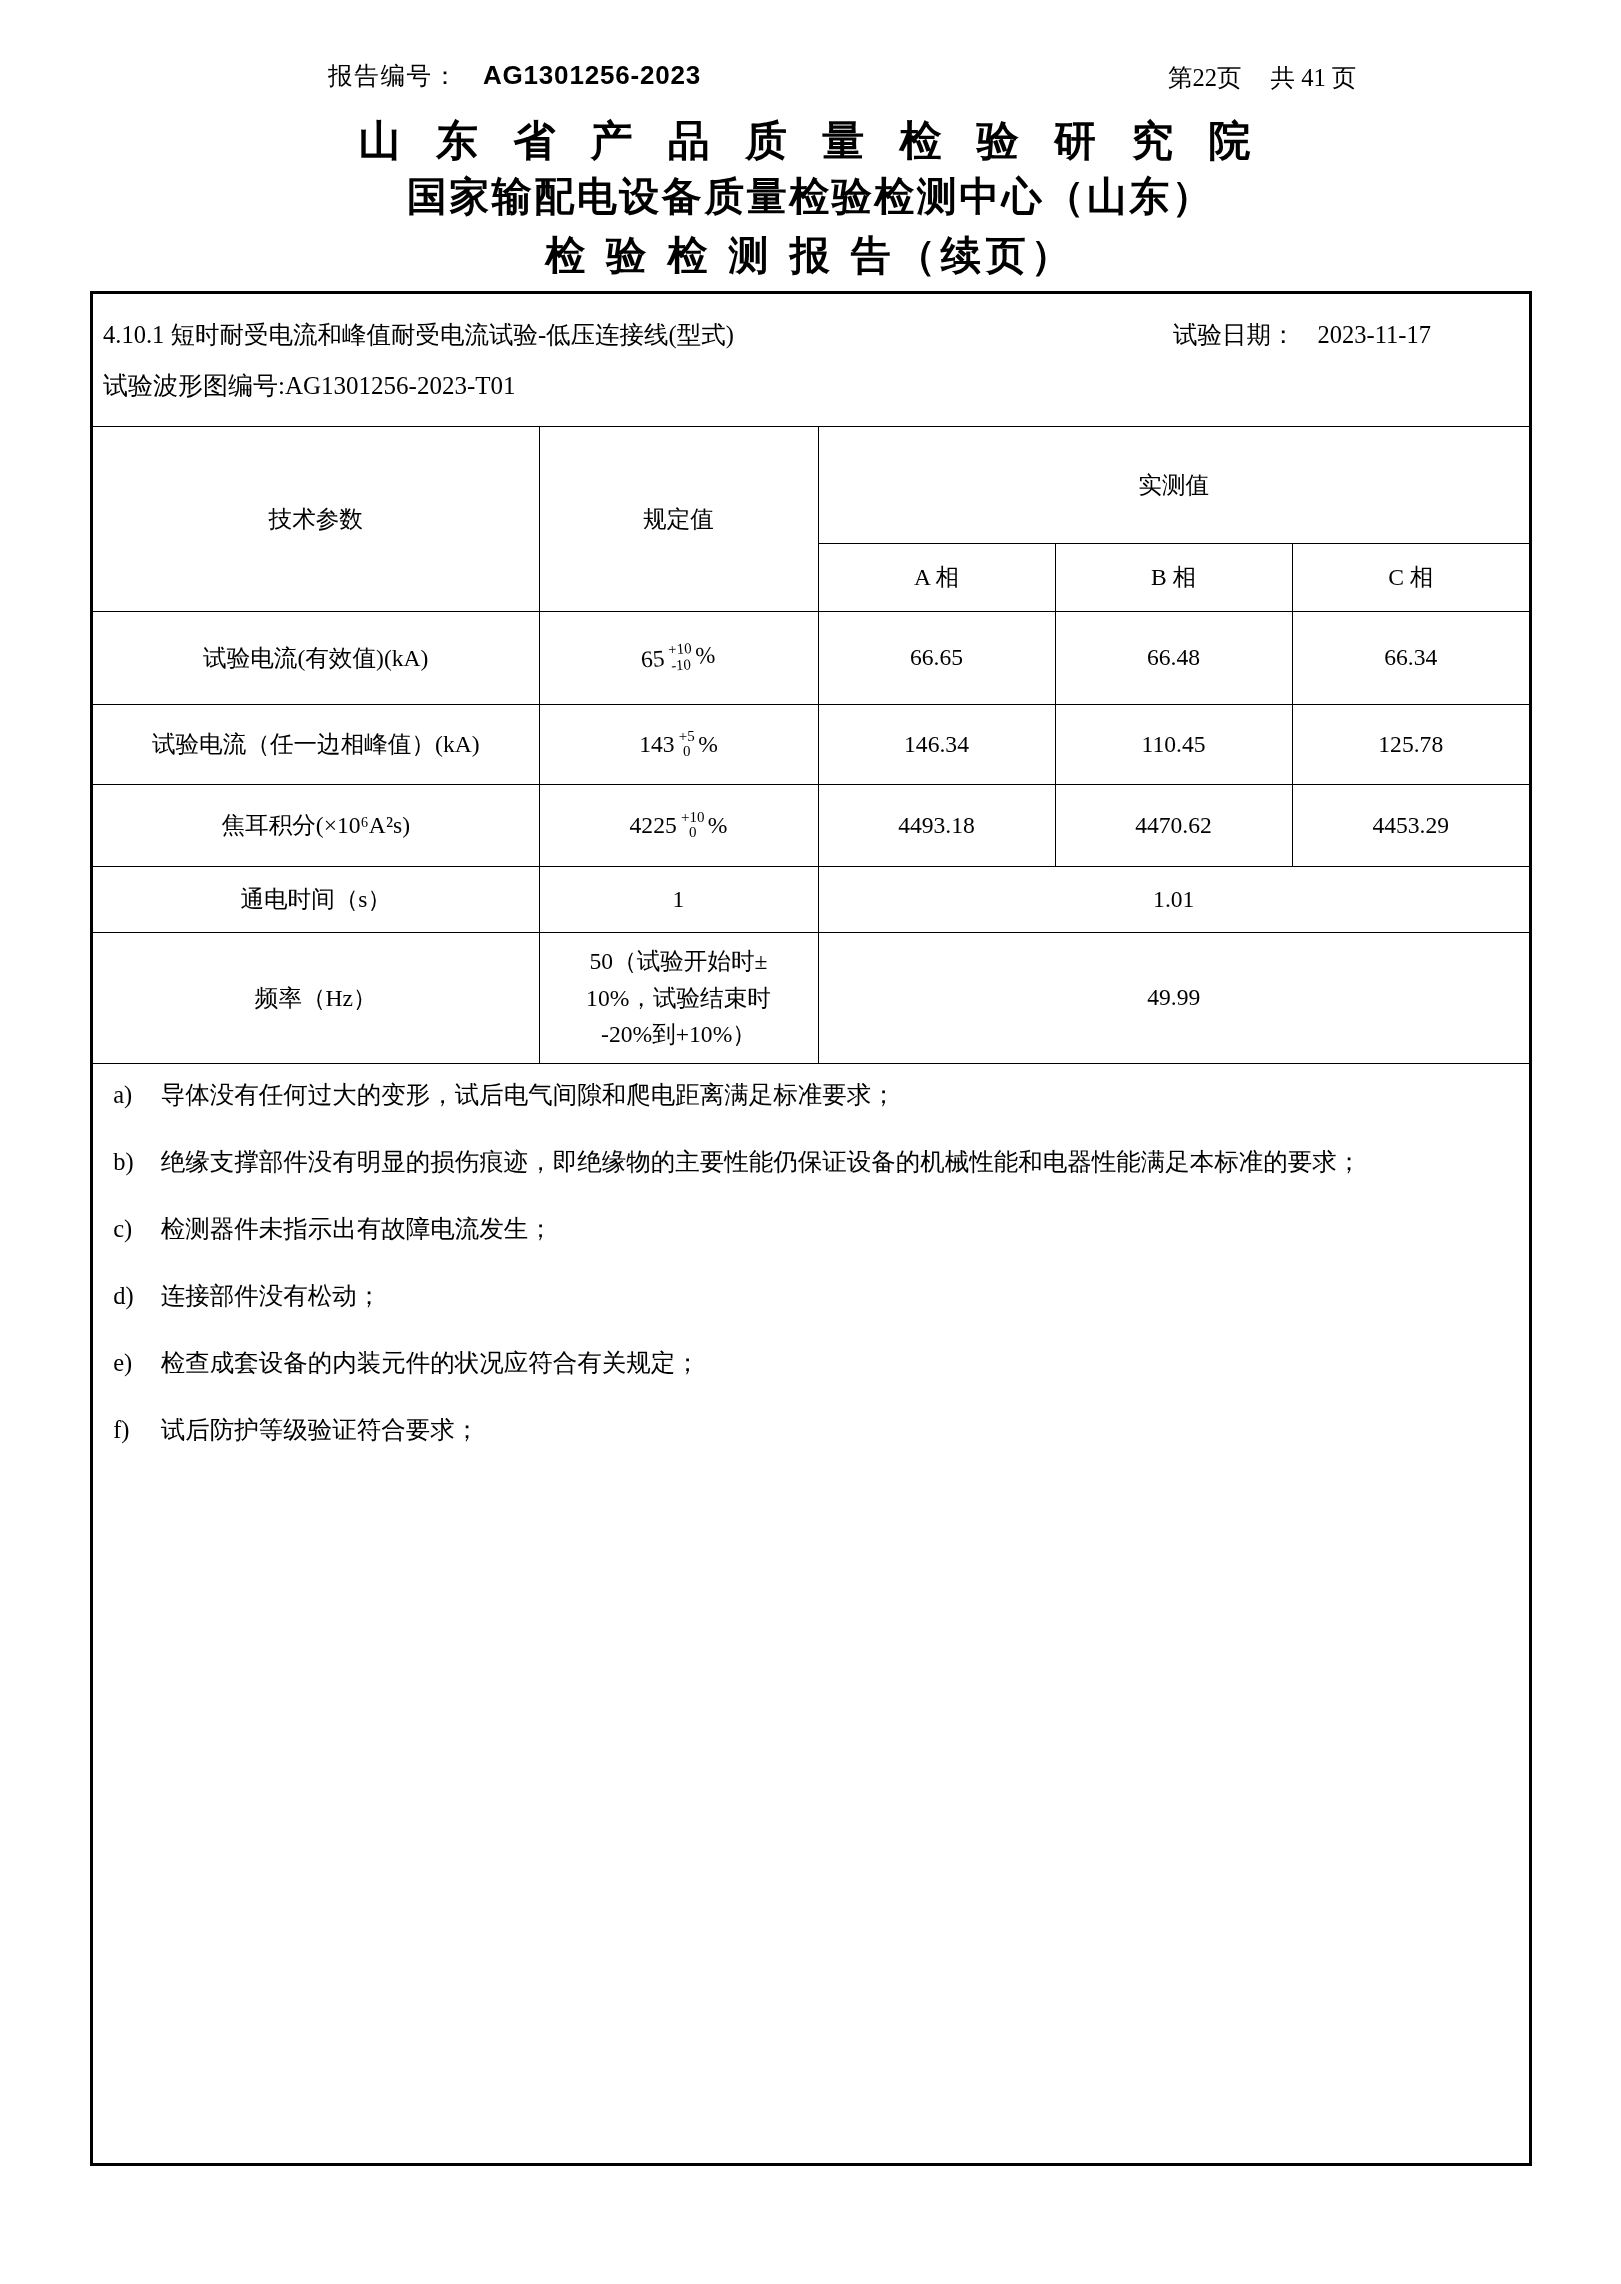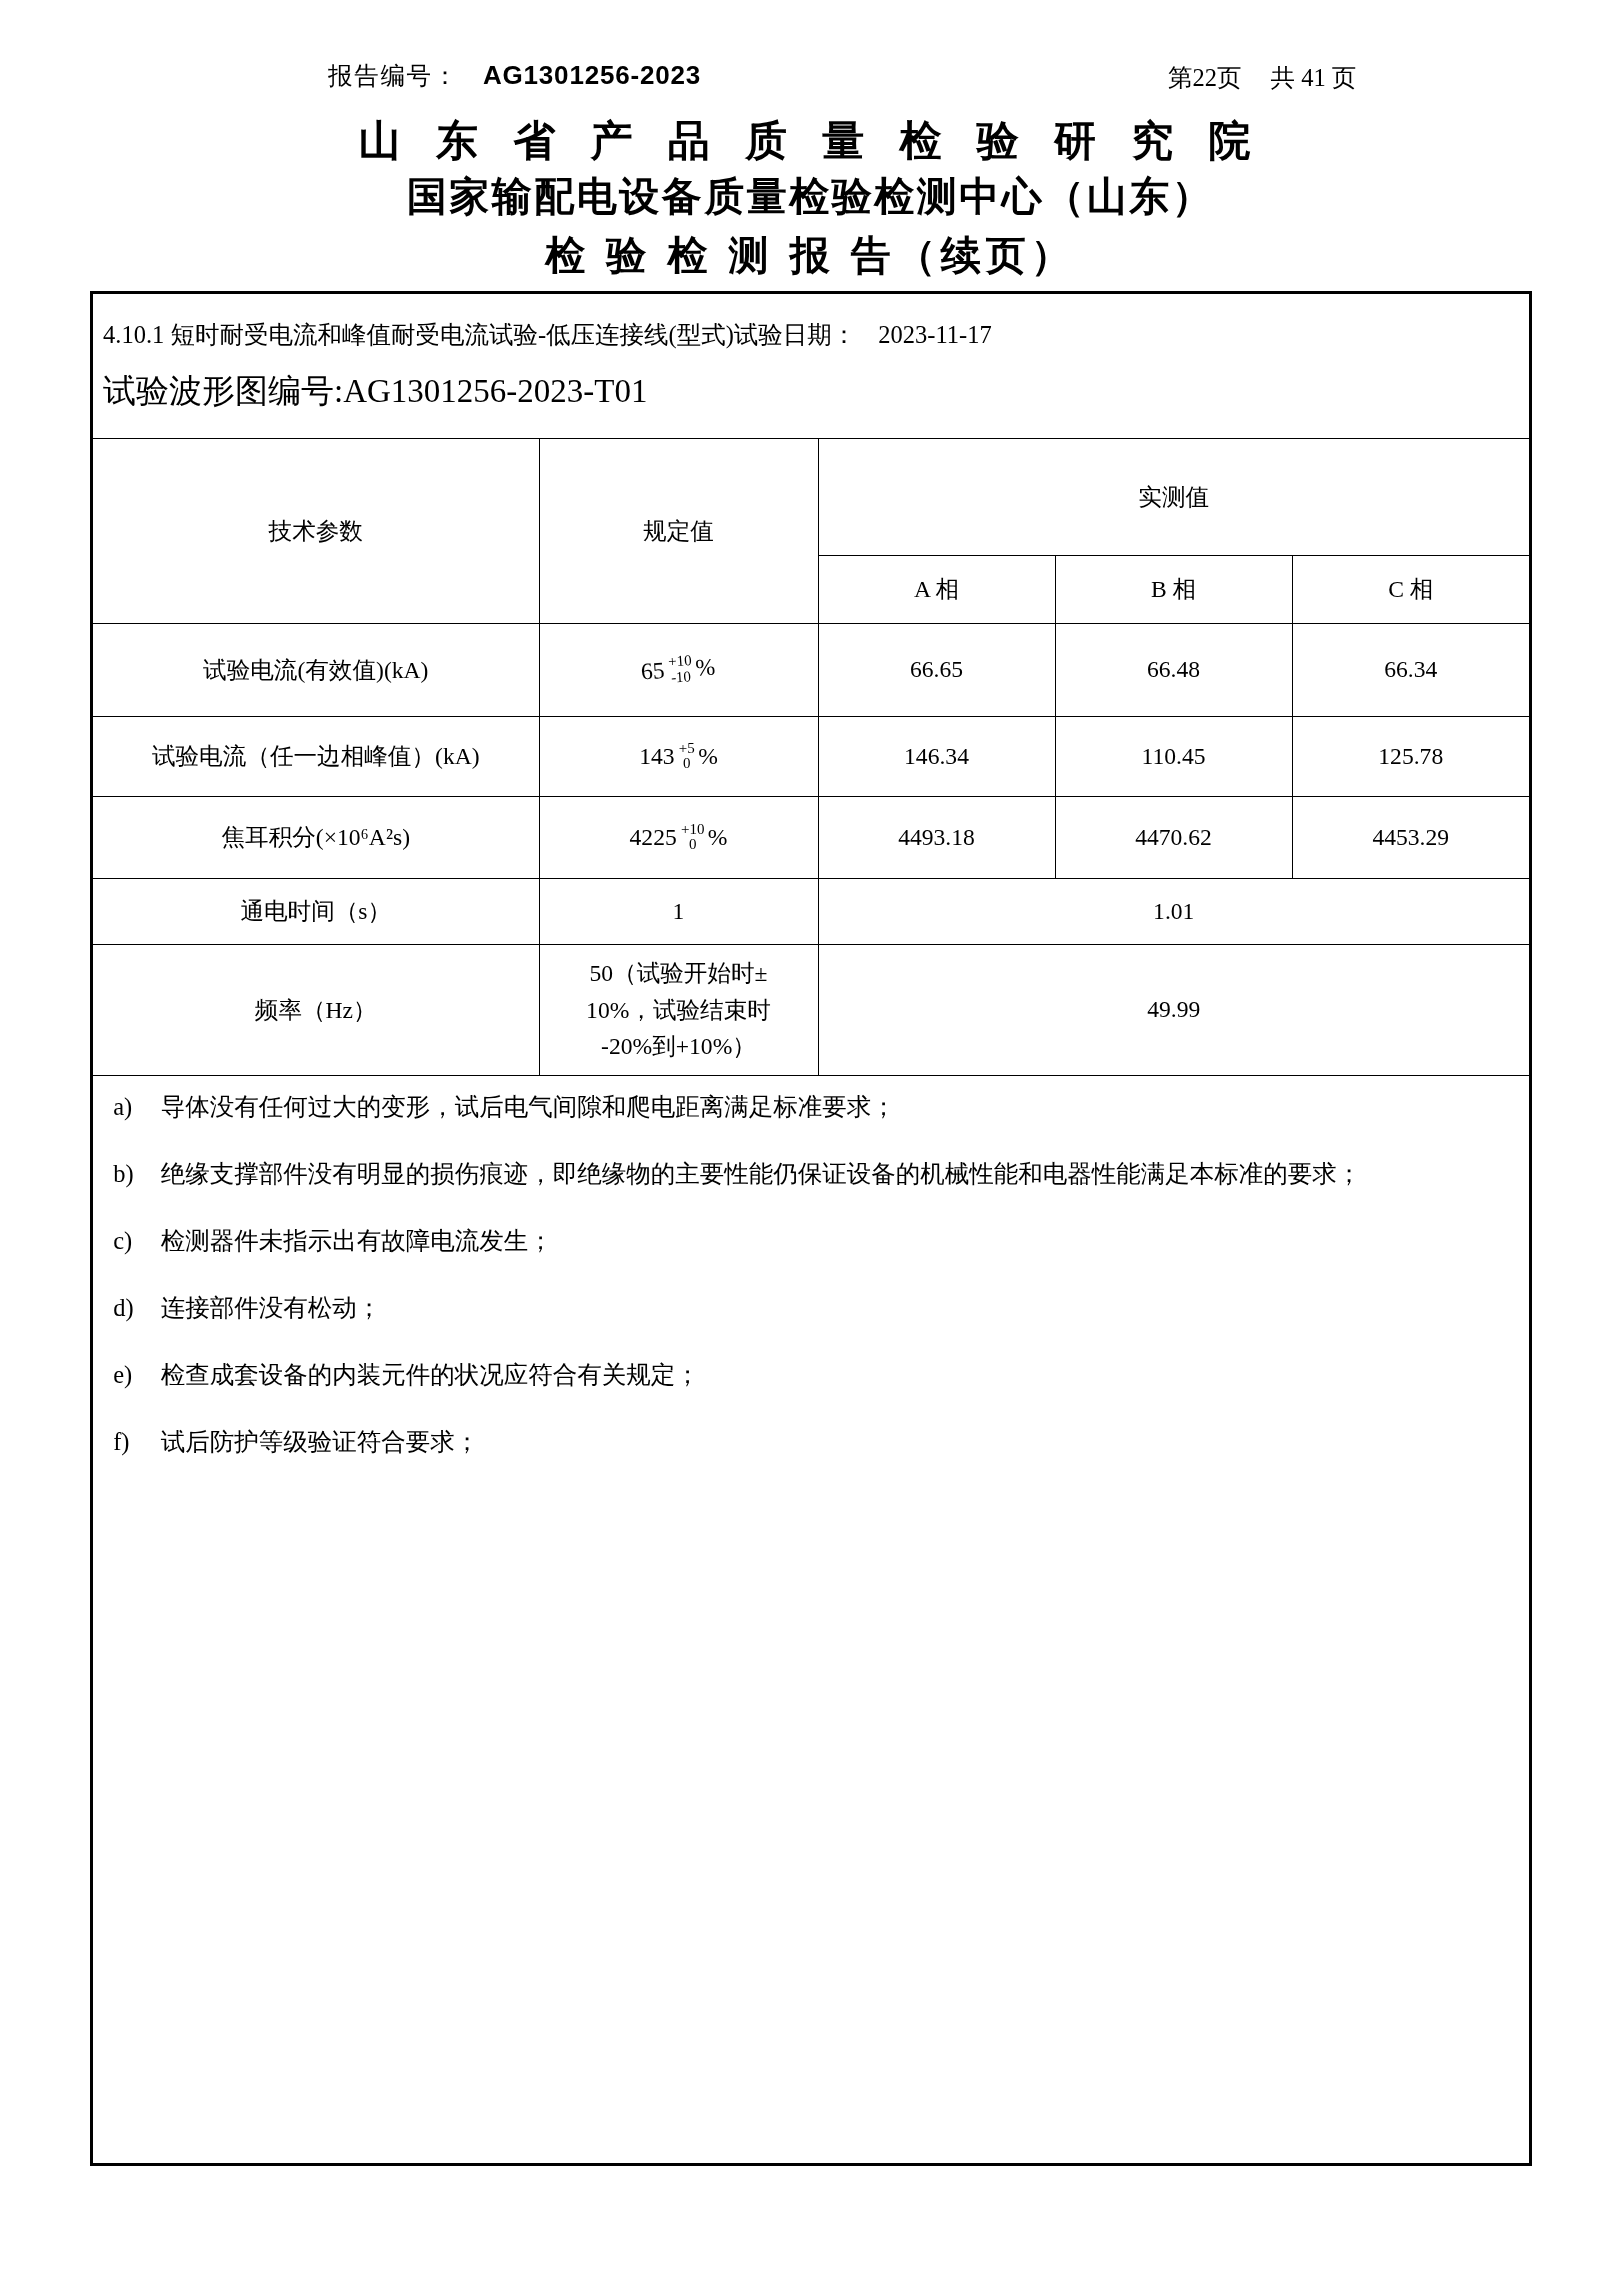"4.10.1 短时耐受电流和峰值耐受电流试验-低压连接线(型式)" .section-row { justify-content: none -> space-between }
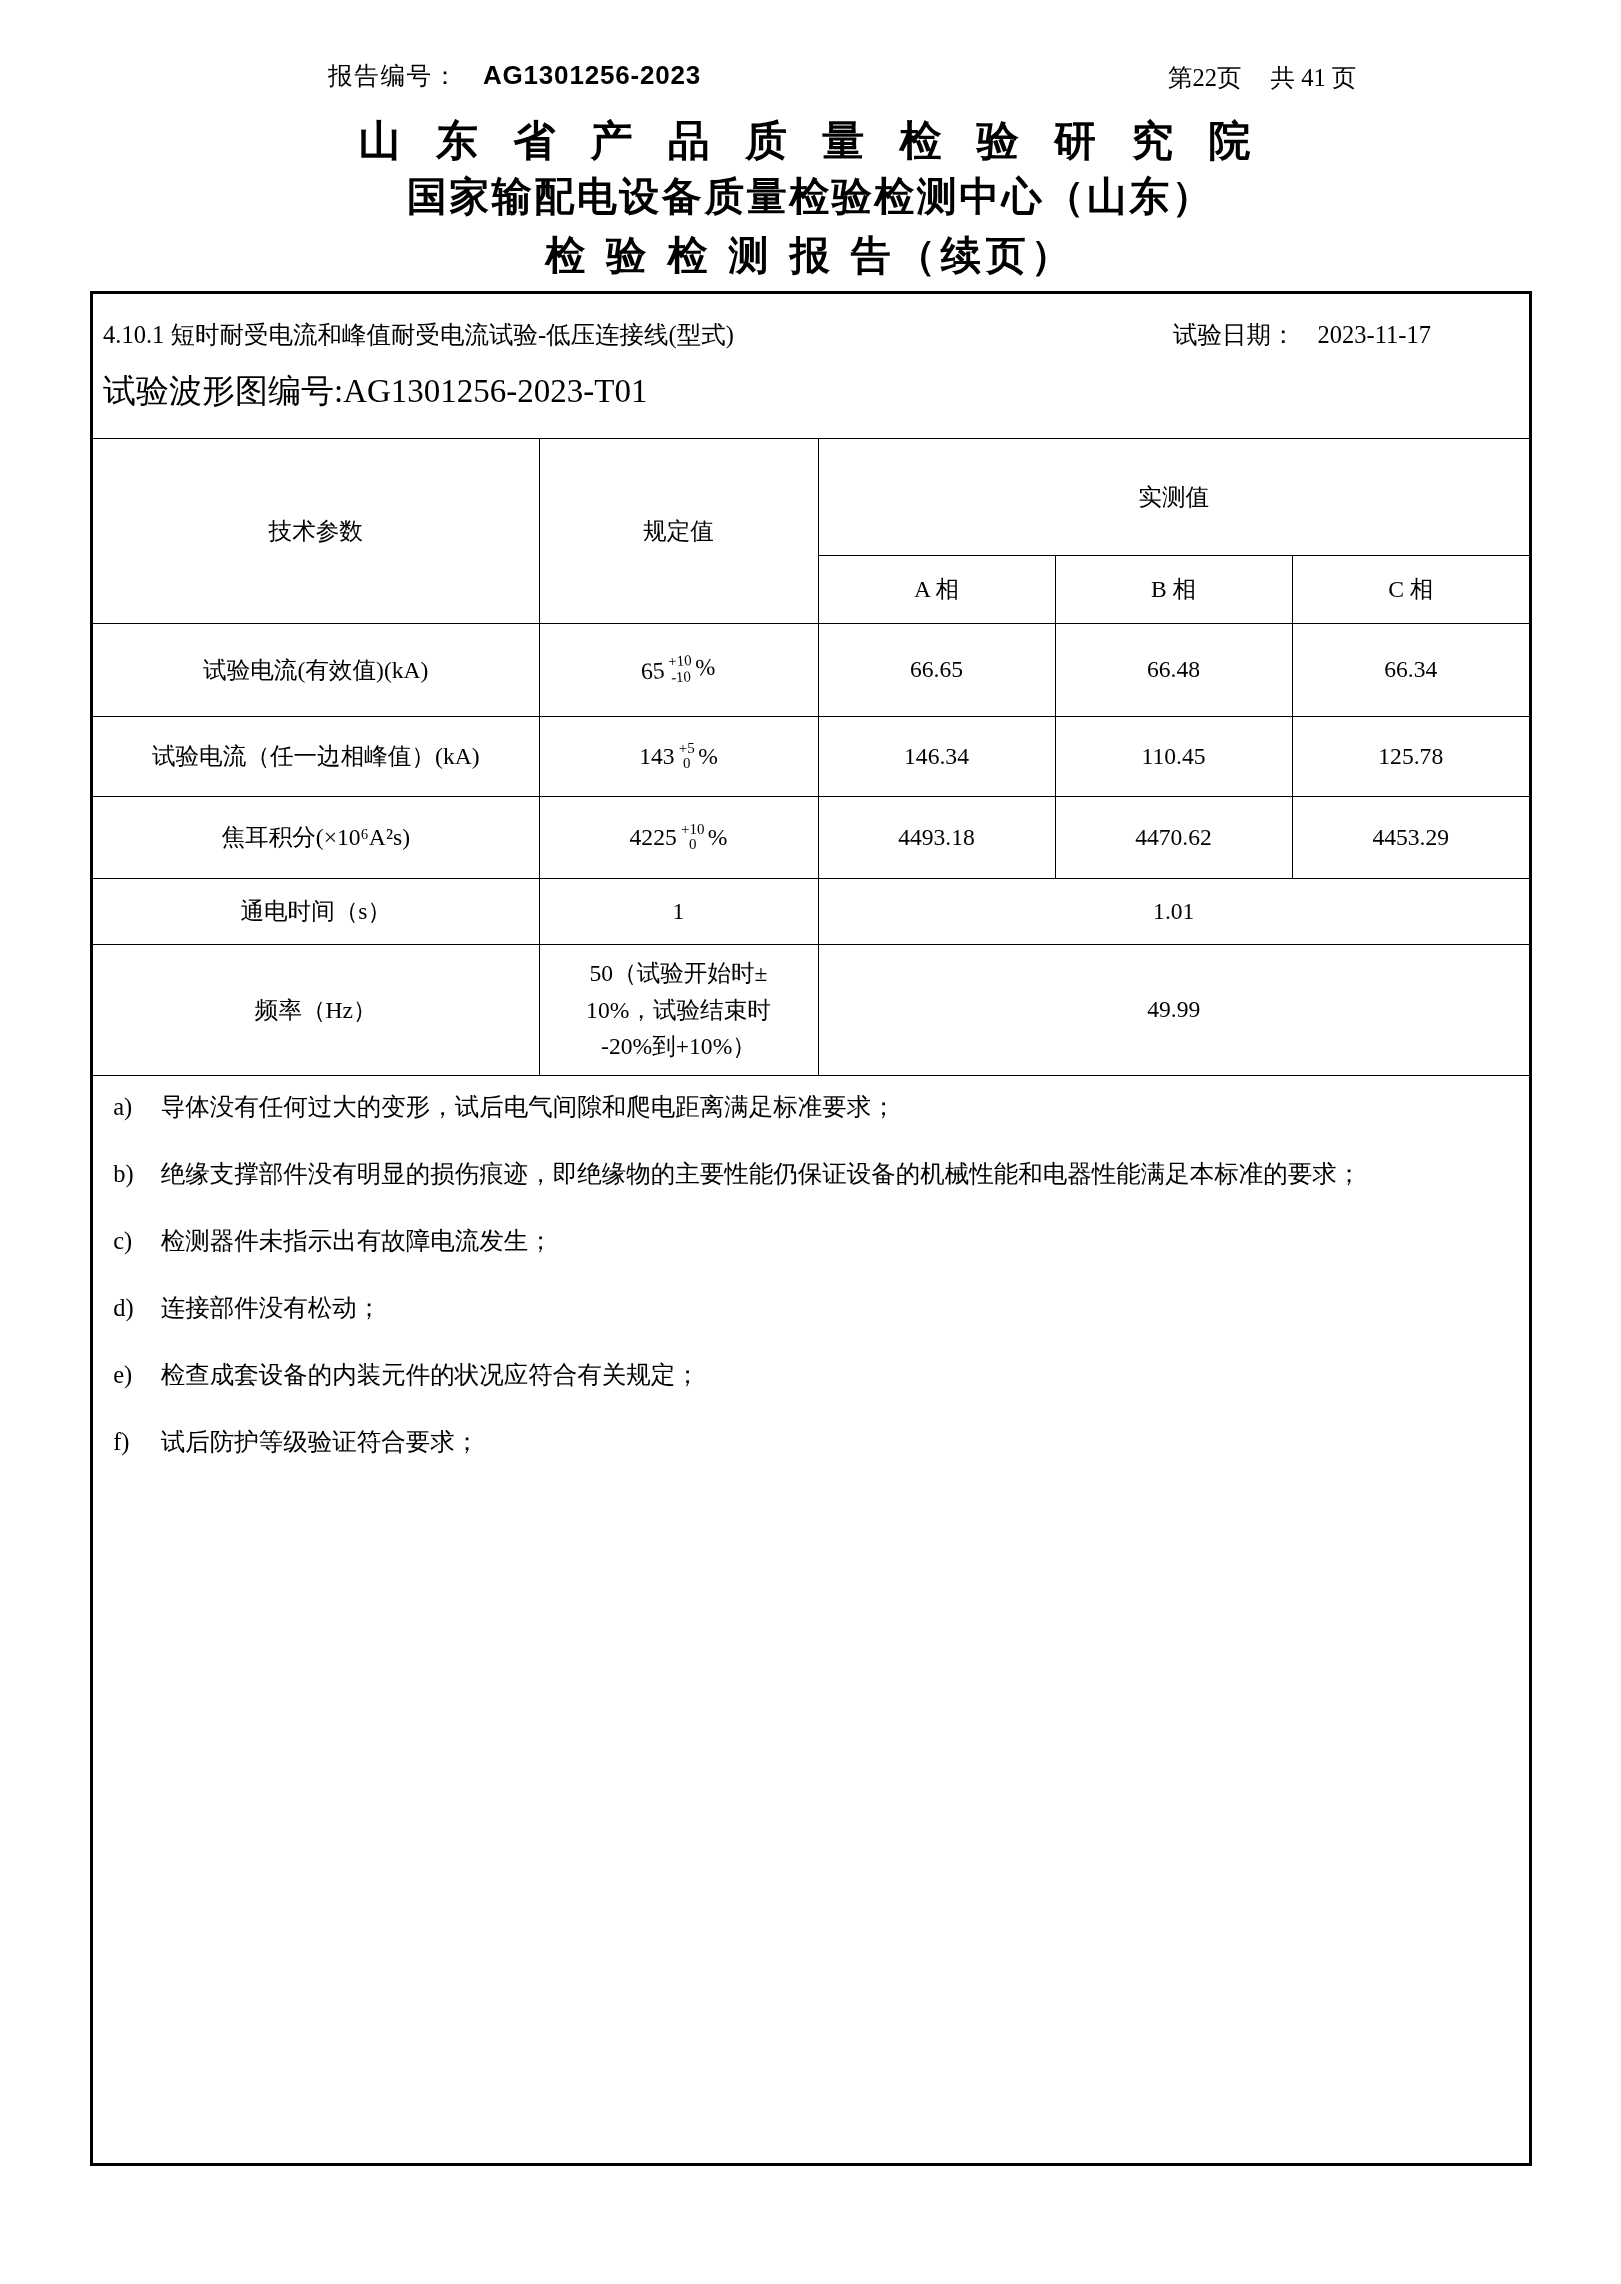"试验波形图编号:AG1301256-2023-T01" .waveform-line { font-size: 33px -> 25px }
